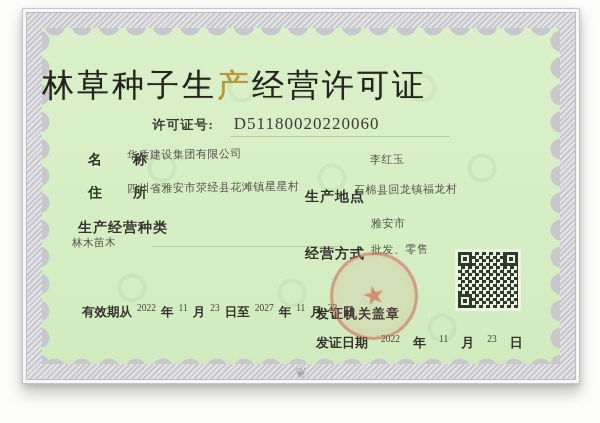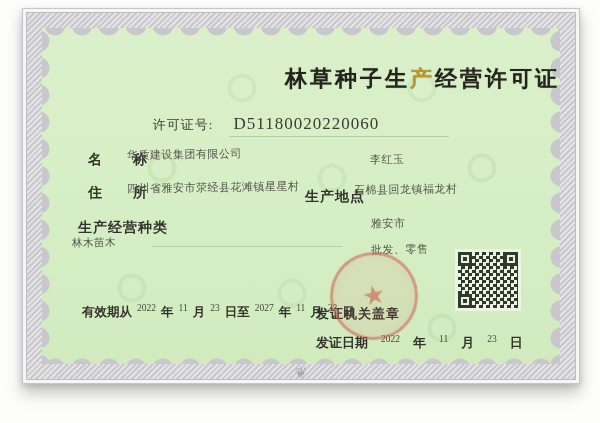"林草种子生产经营许可证" .title { font-size: 22px -> 32px; font-weight: bold -> normal; text-align: right -> left }
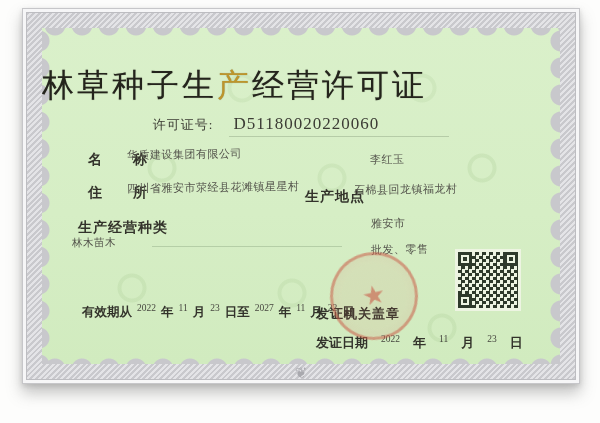"许可证号:" .license-label { font-weight: normal -> bold }
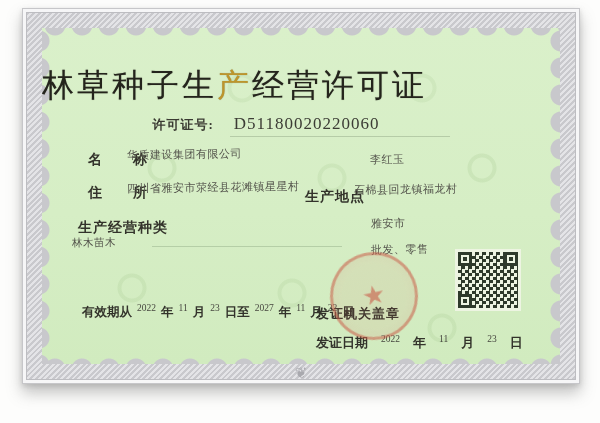"经营方式" span.lbl { html: none -> <span>经营方式</span> }
